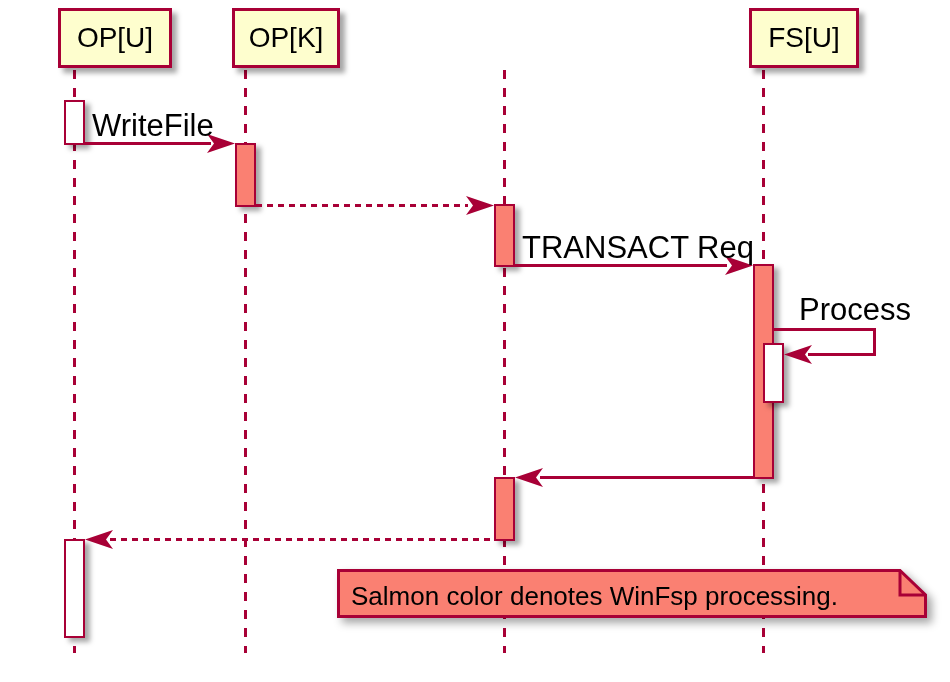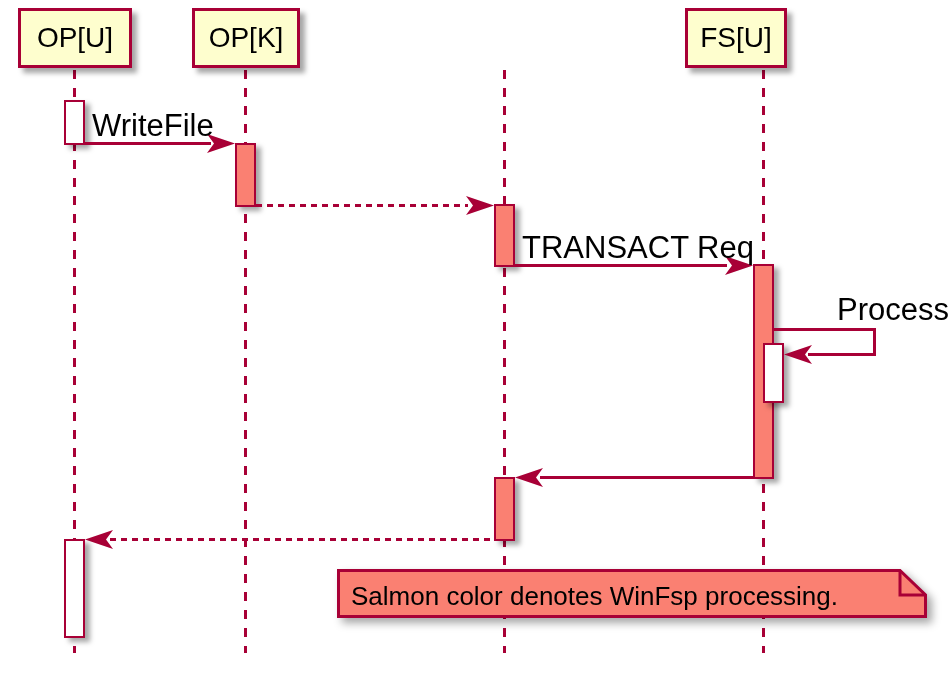"OP[U]" .pbox { margin-left: none -> 40px }
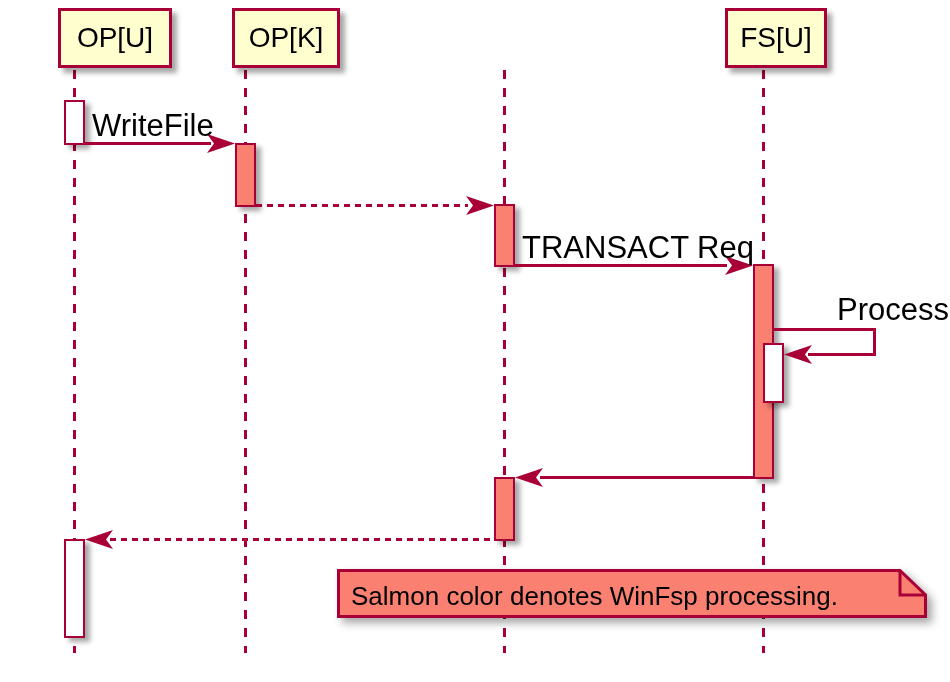"FS[U]" div.pbox { left: 685px -> 709px; width: 102px -> 110px }
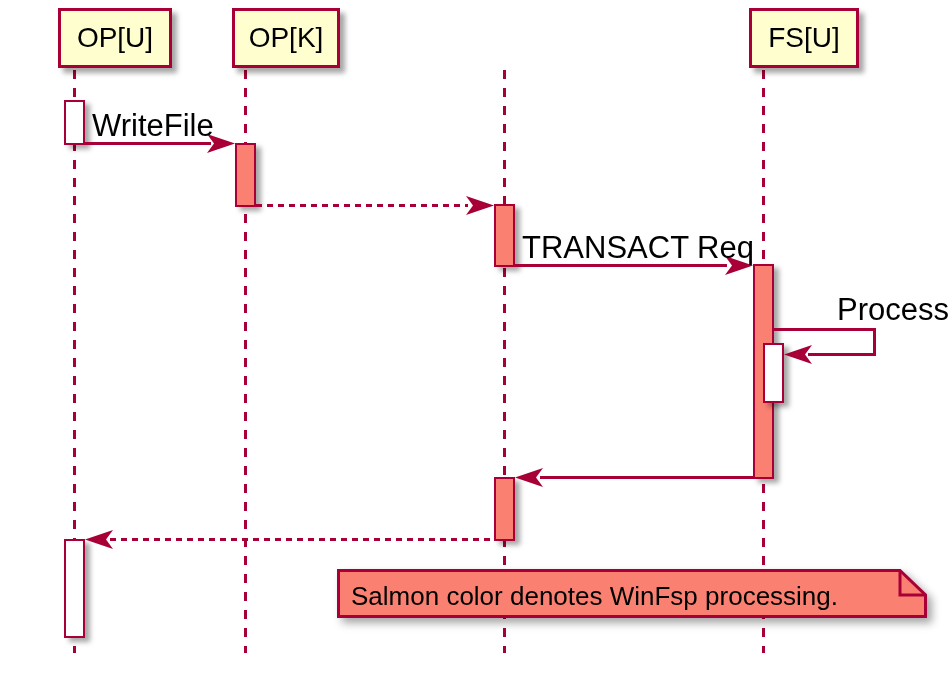"Process" div.mlabel { left: 837px -> 799px }
